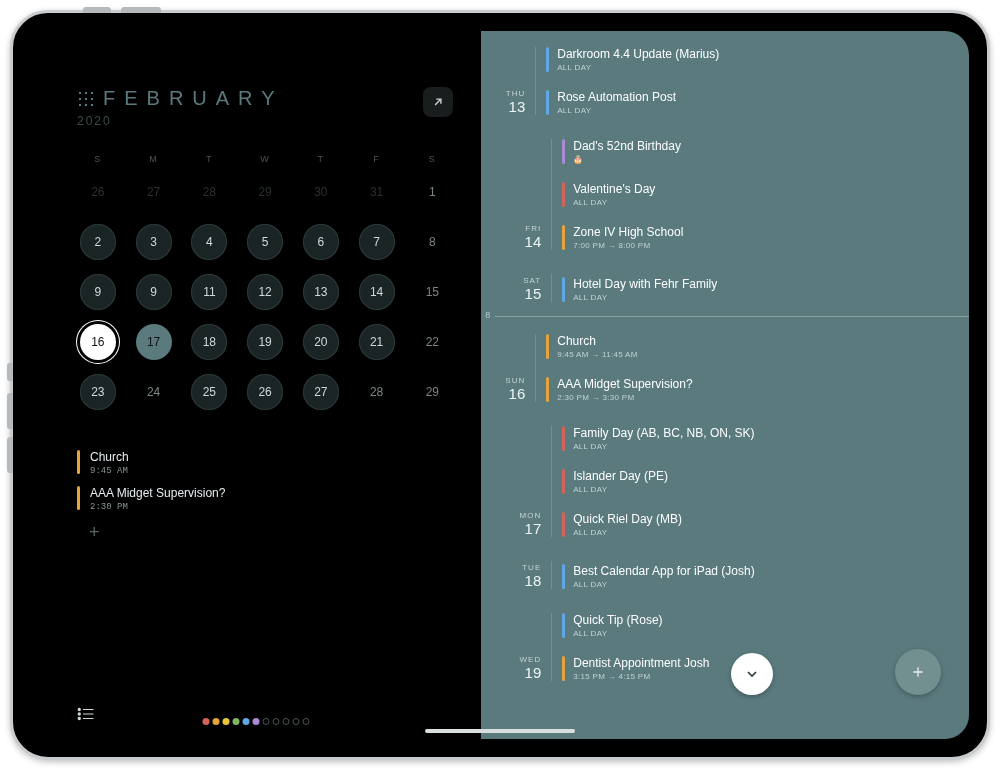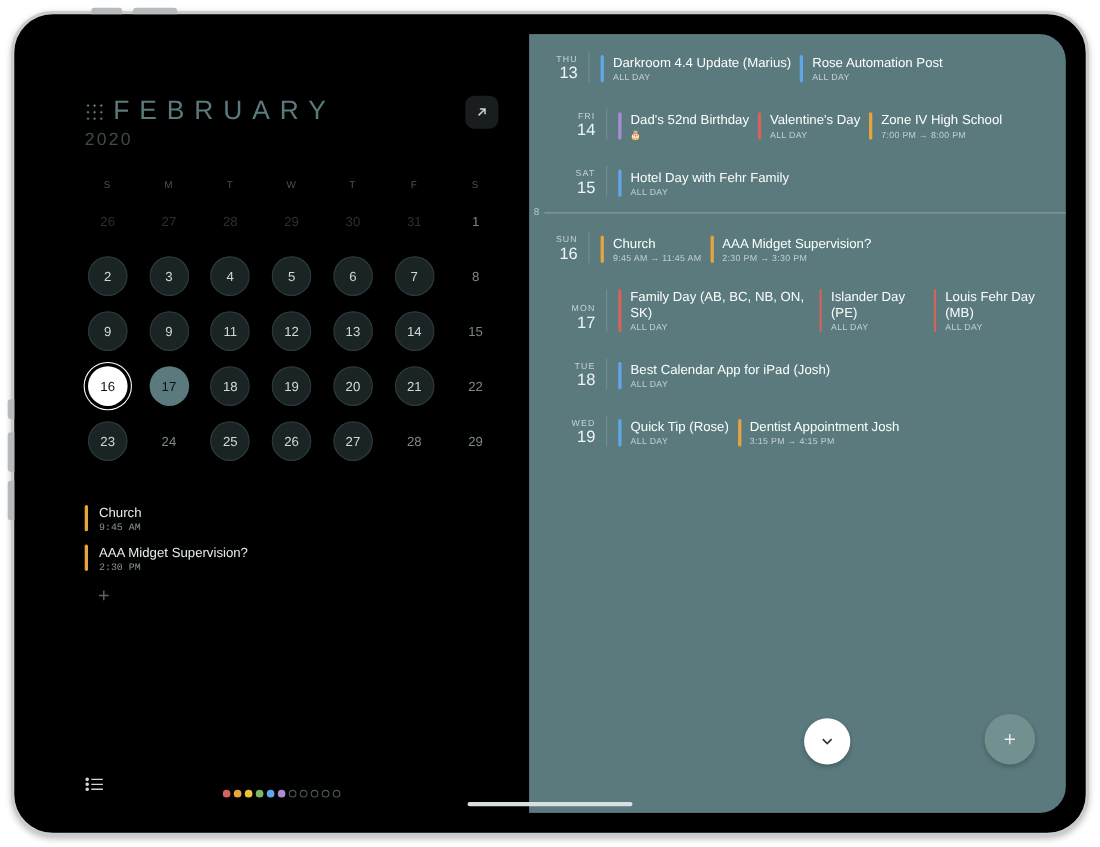"Darkroom 4.4 Update (Marius)" .events { flex-direction: row -> column; gap: 8px -> 18px }
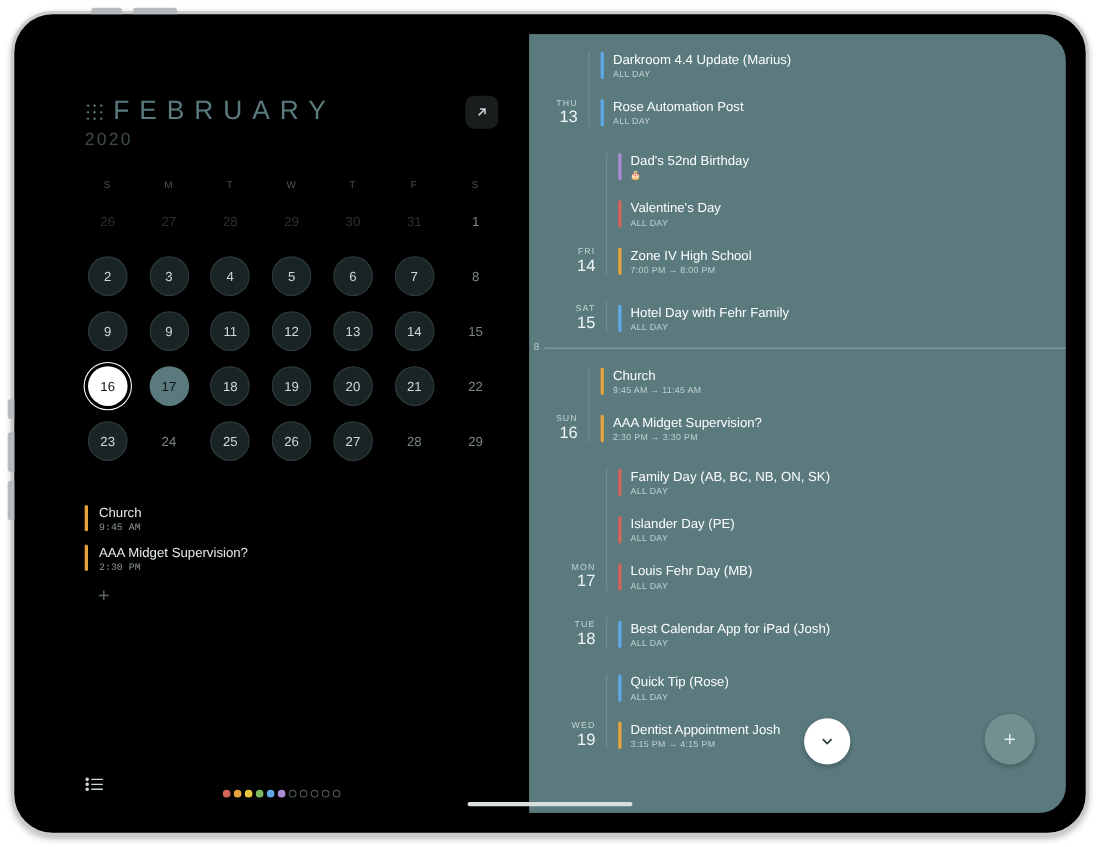"FEBRUARY" .month-title { font-size: 24px -> 20px }
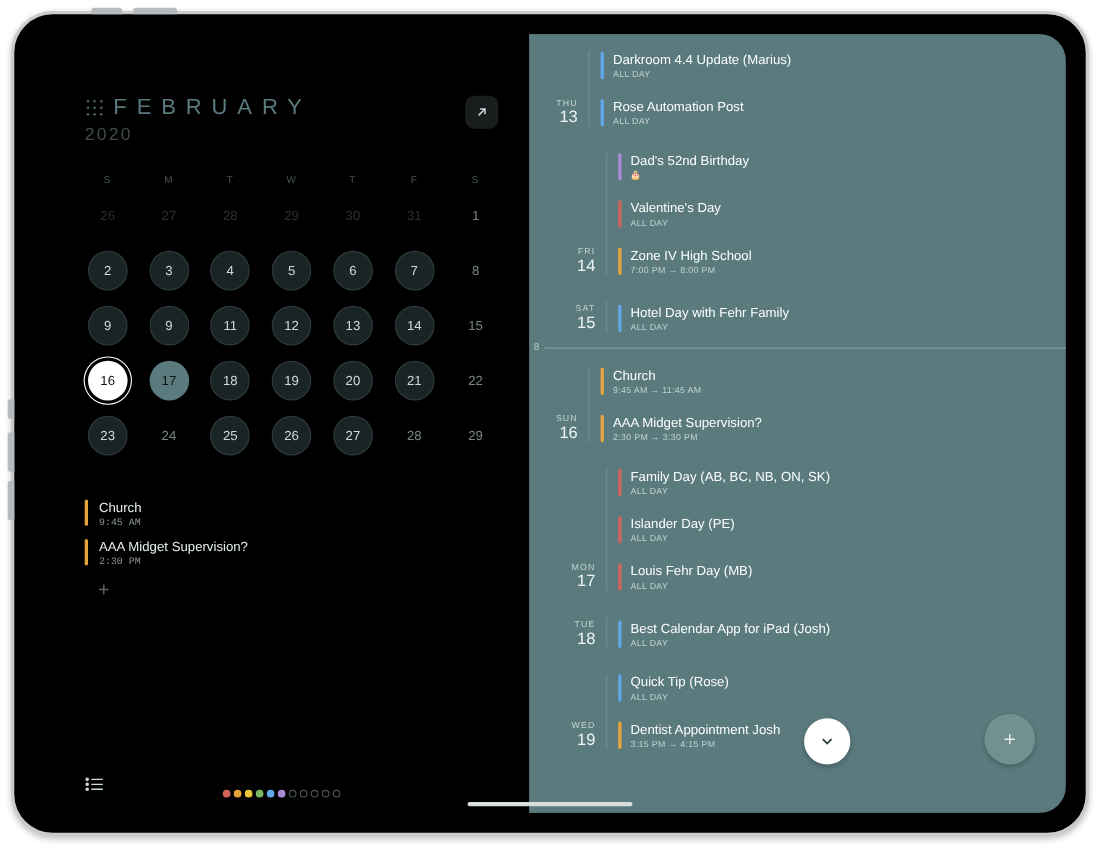"2020" .year { font-size: 16px -> 12px }
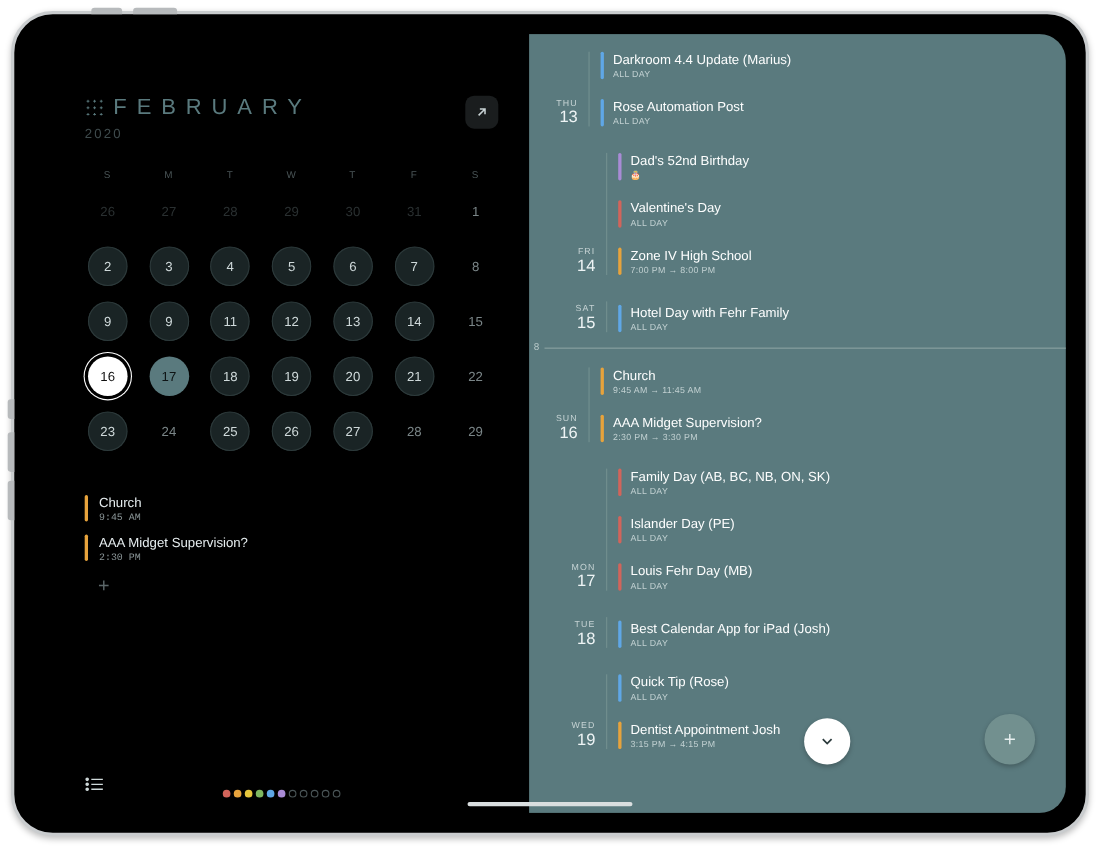"Louis Fehr Day (MB)" div.ev-title { text: Louis Fehr -> Quick Riel }
